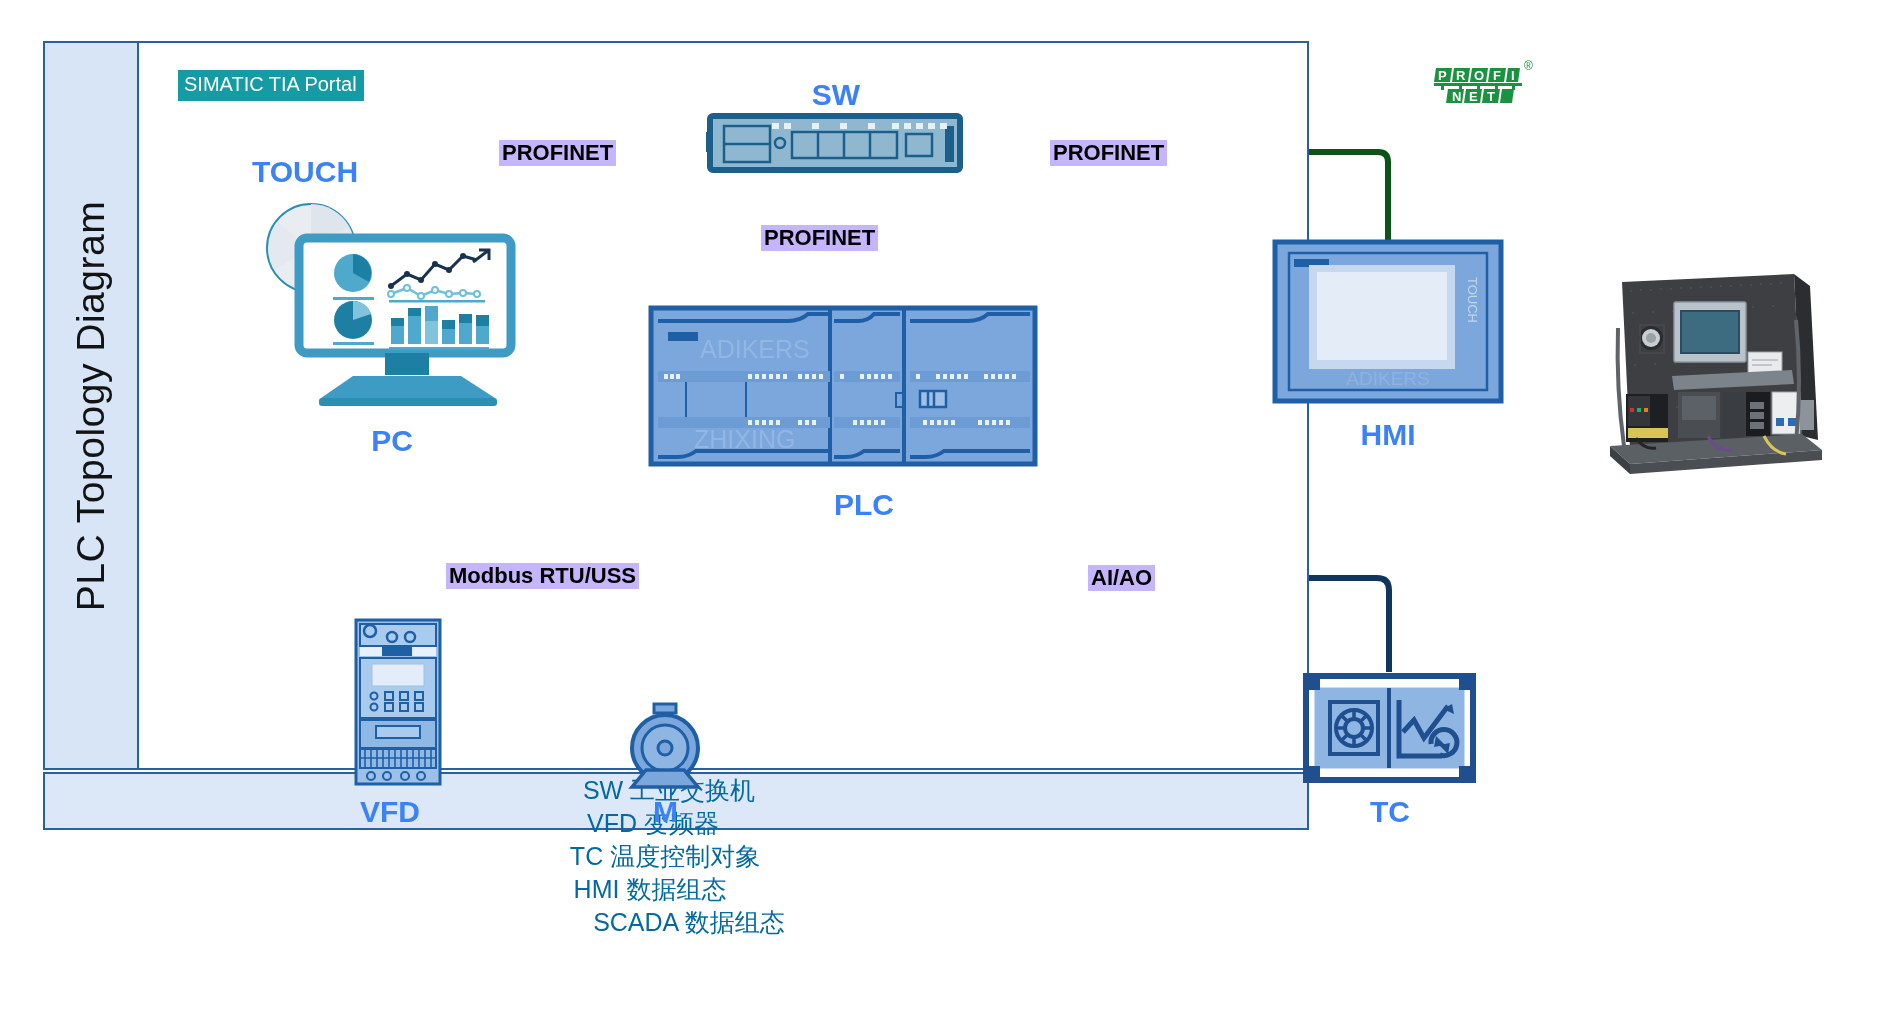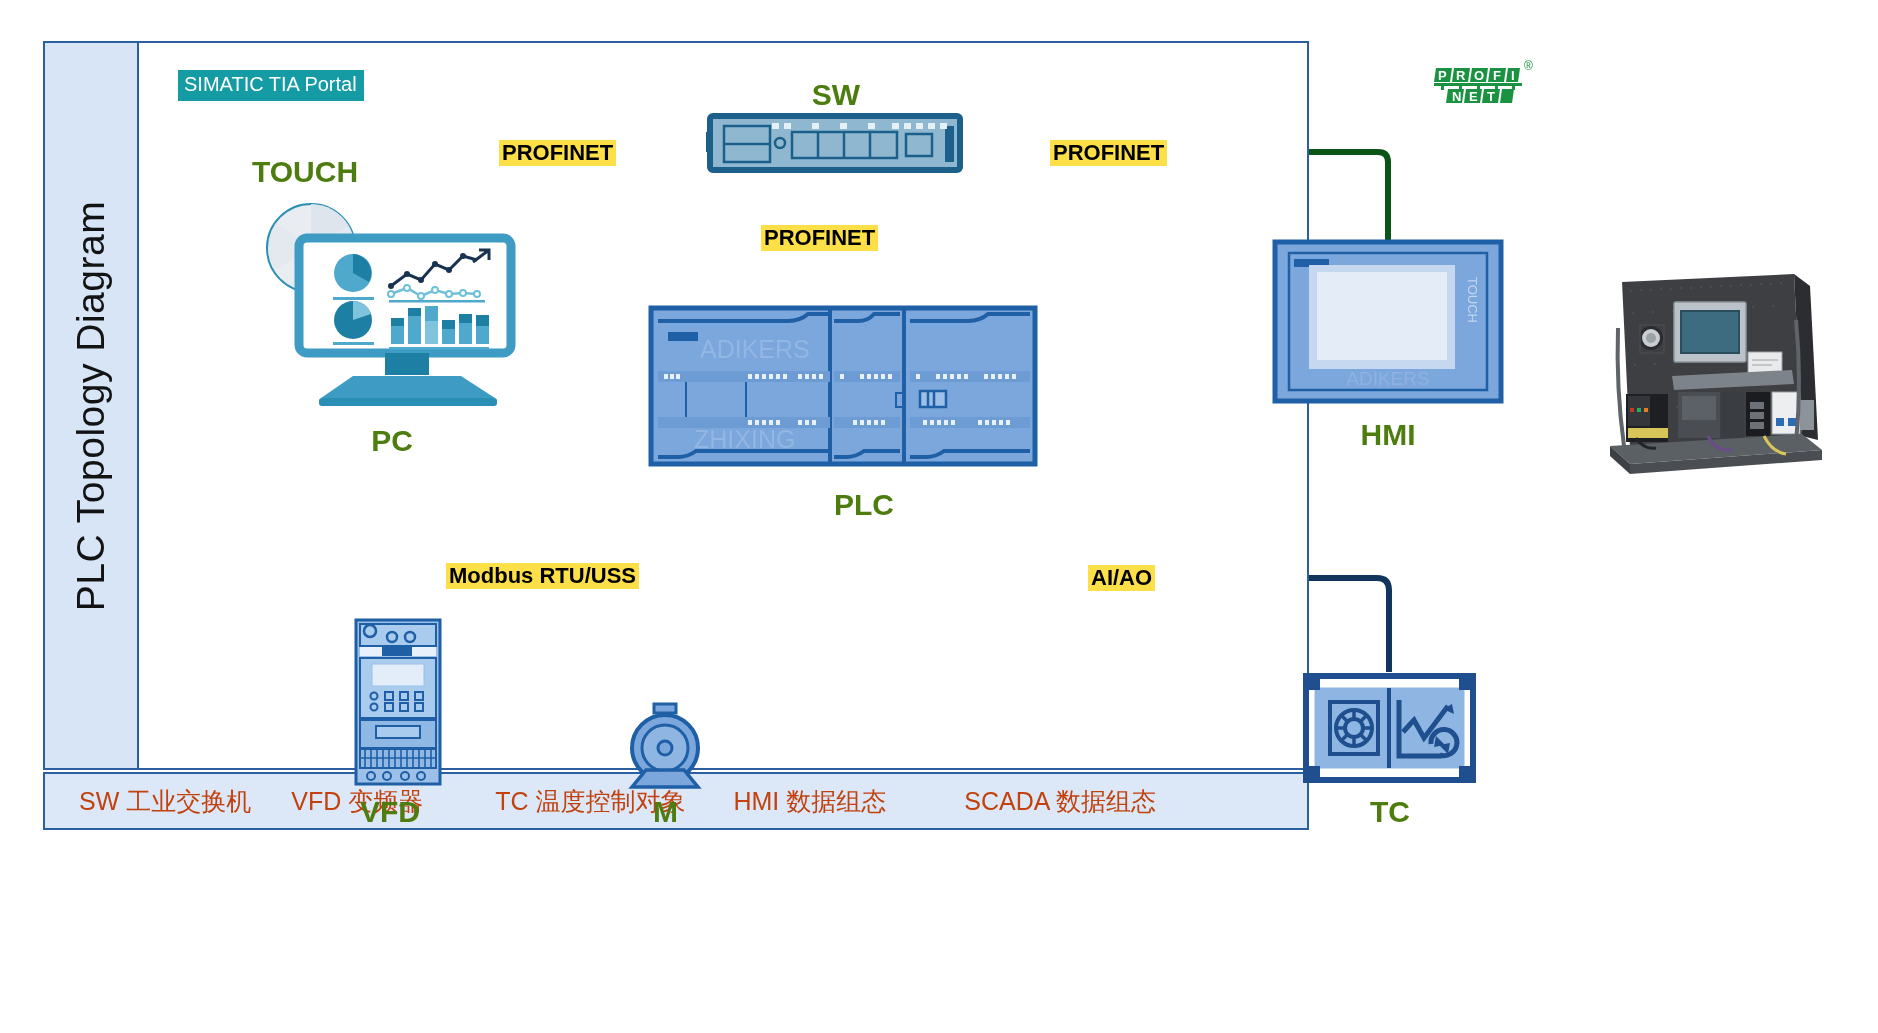"SW" .dev-label { color: #4d7c0f -> #3b82f6 }
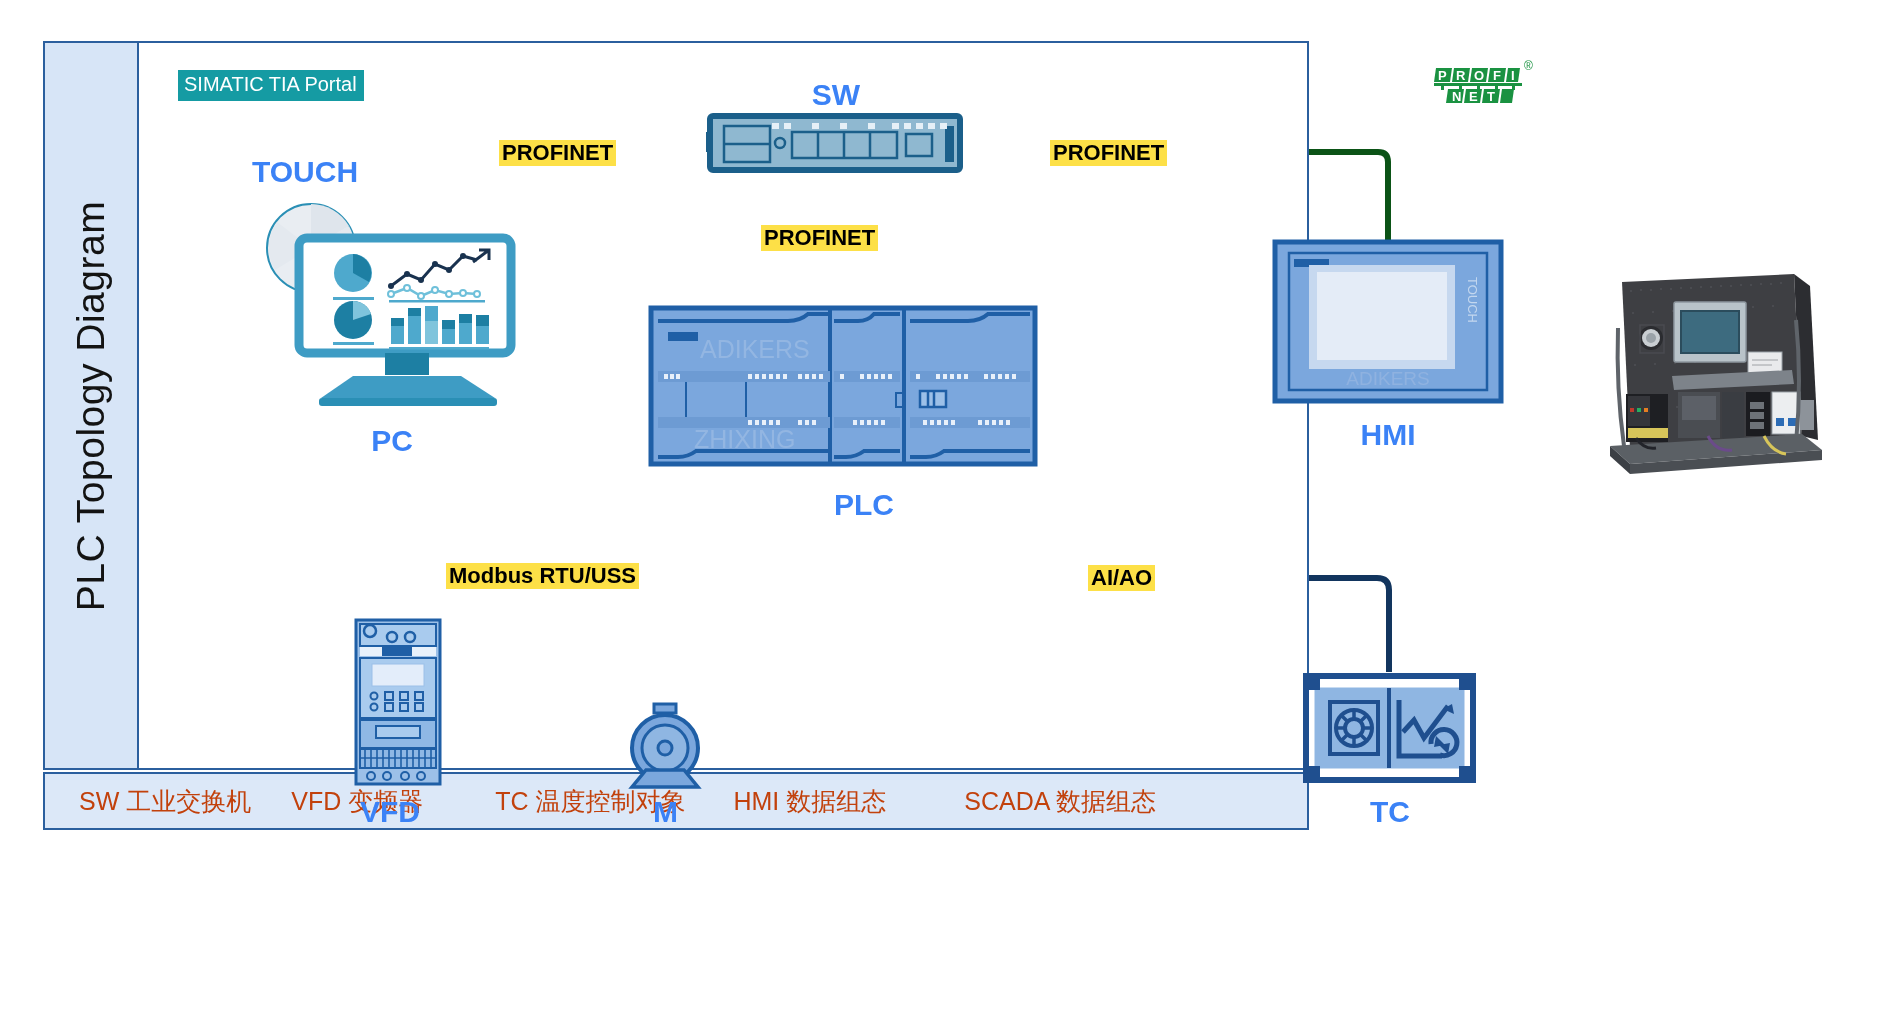"PROFINET" .link-label { background: #fde047 -> #c4b5fd }
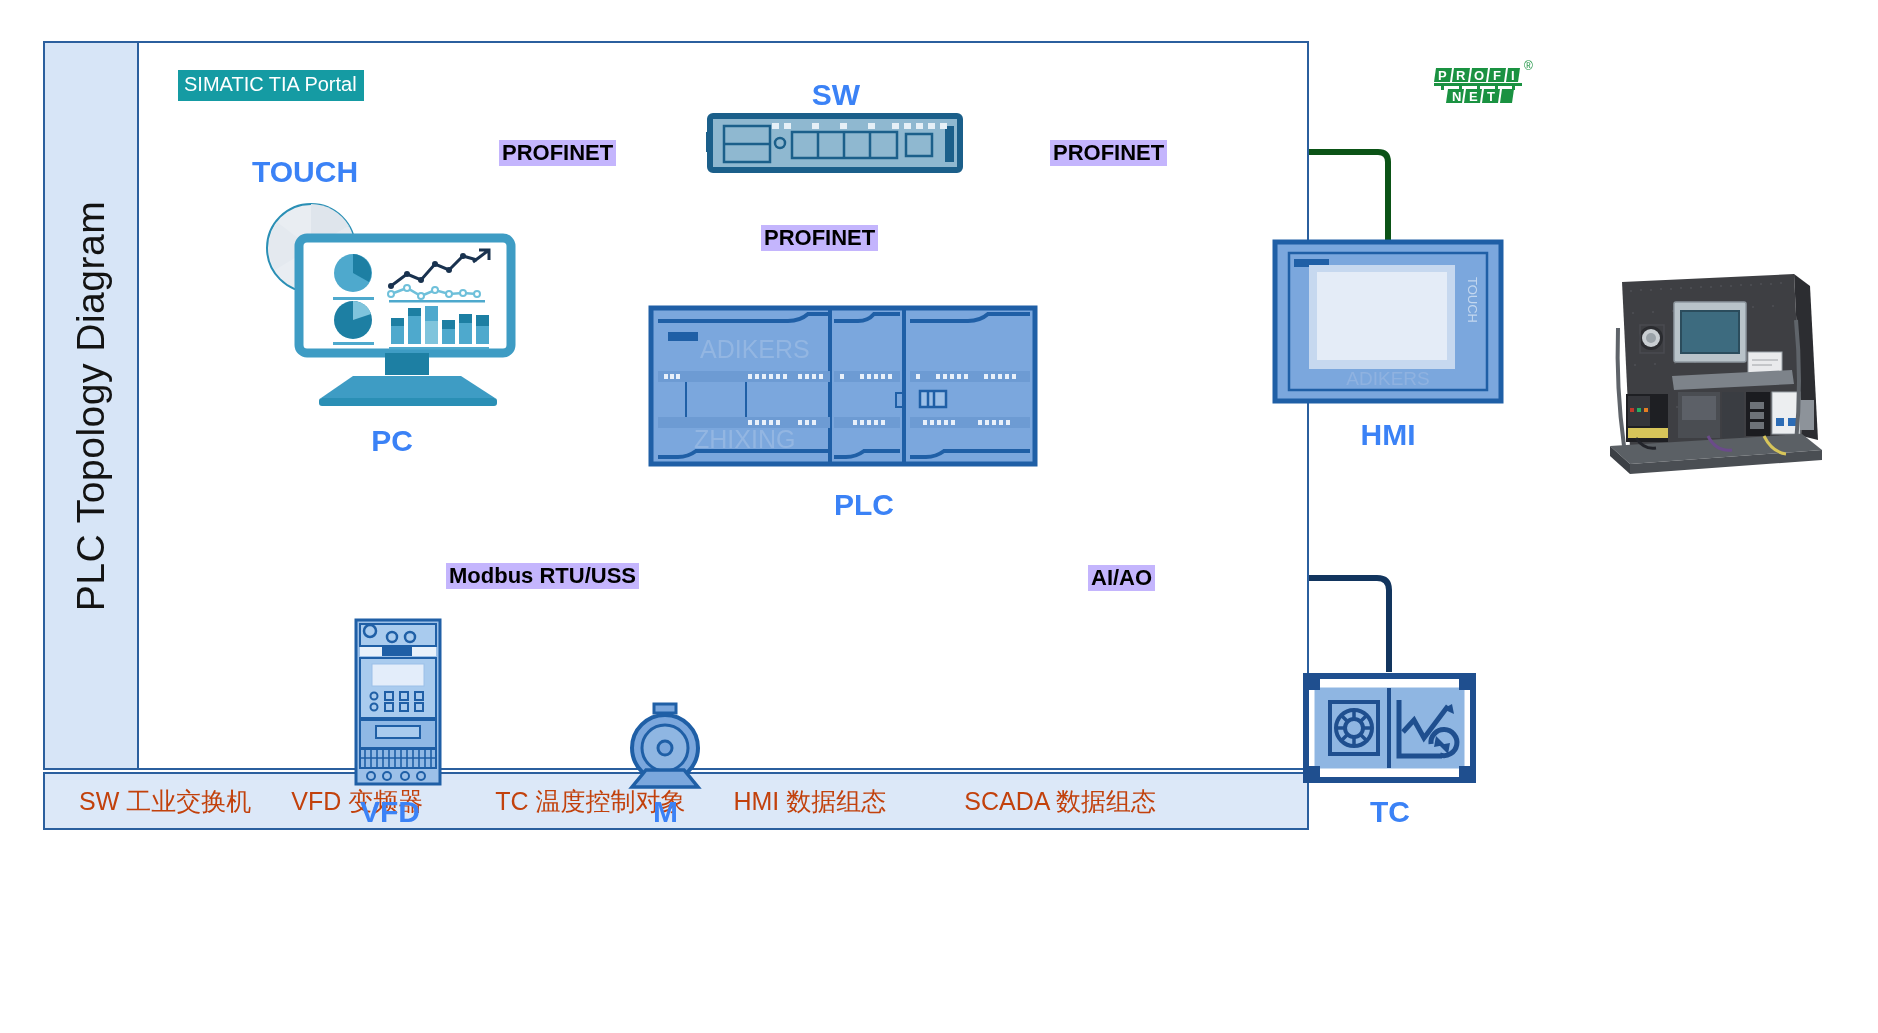"SW 工业交换机" #legend-inner { color: #c2410c -> #0369a1; flex-direction: none -> column; left: 16px -> 4px }
